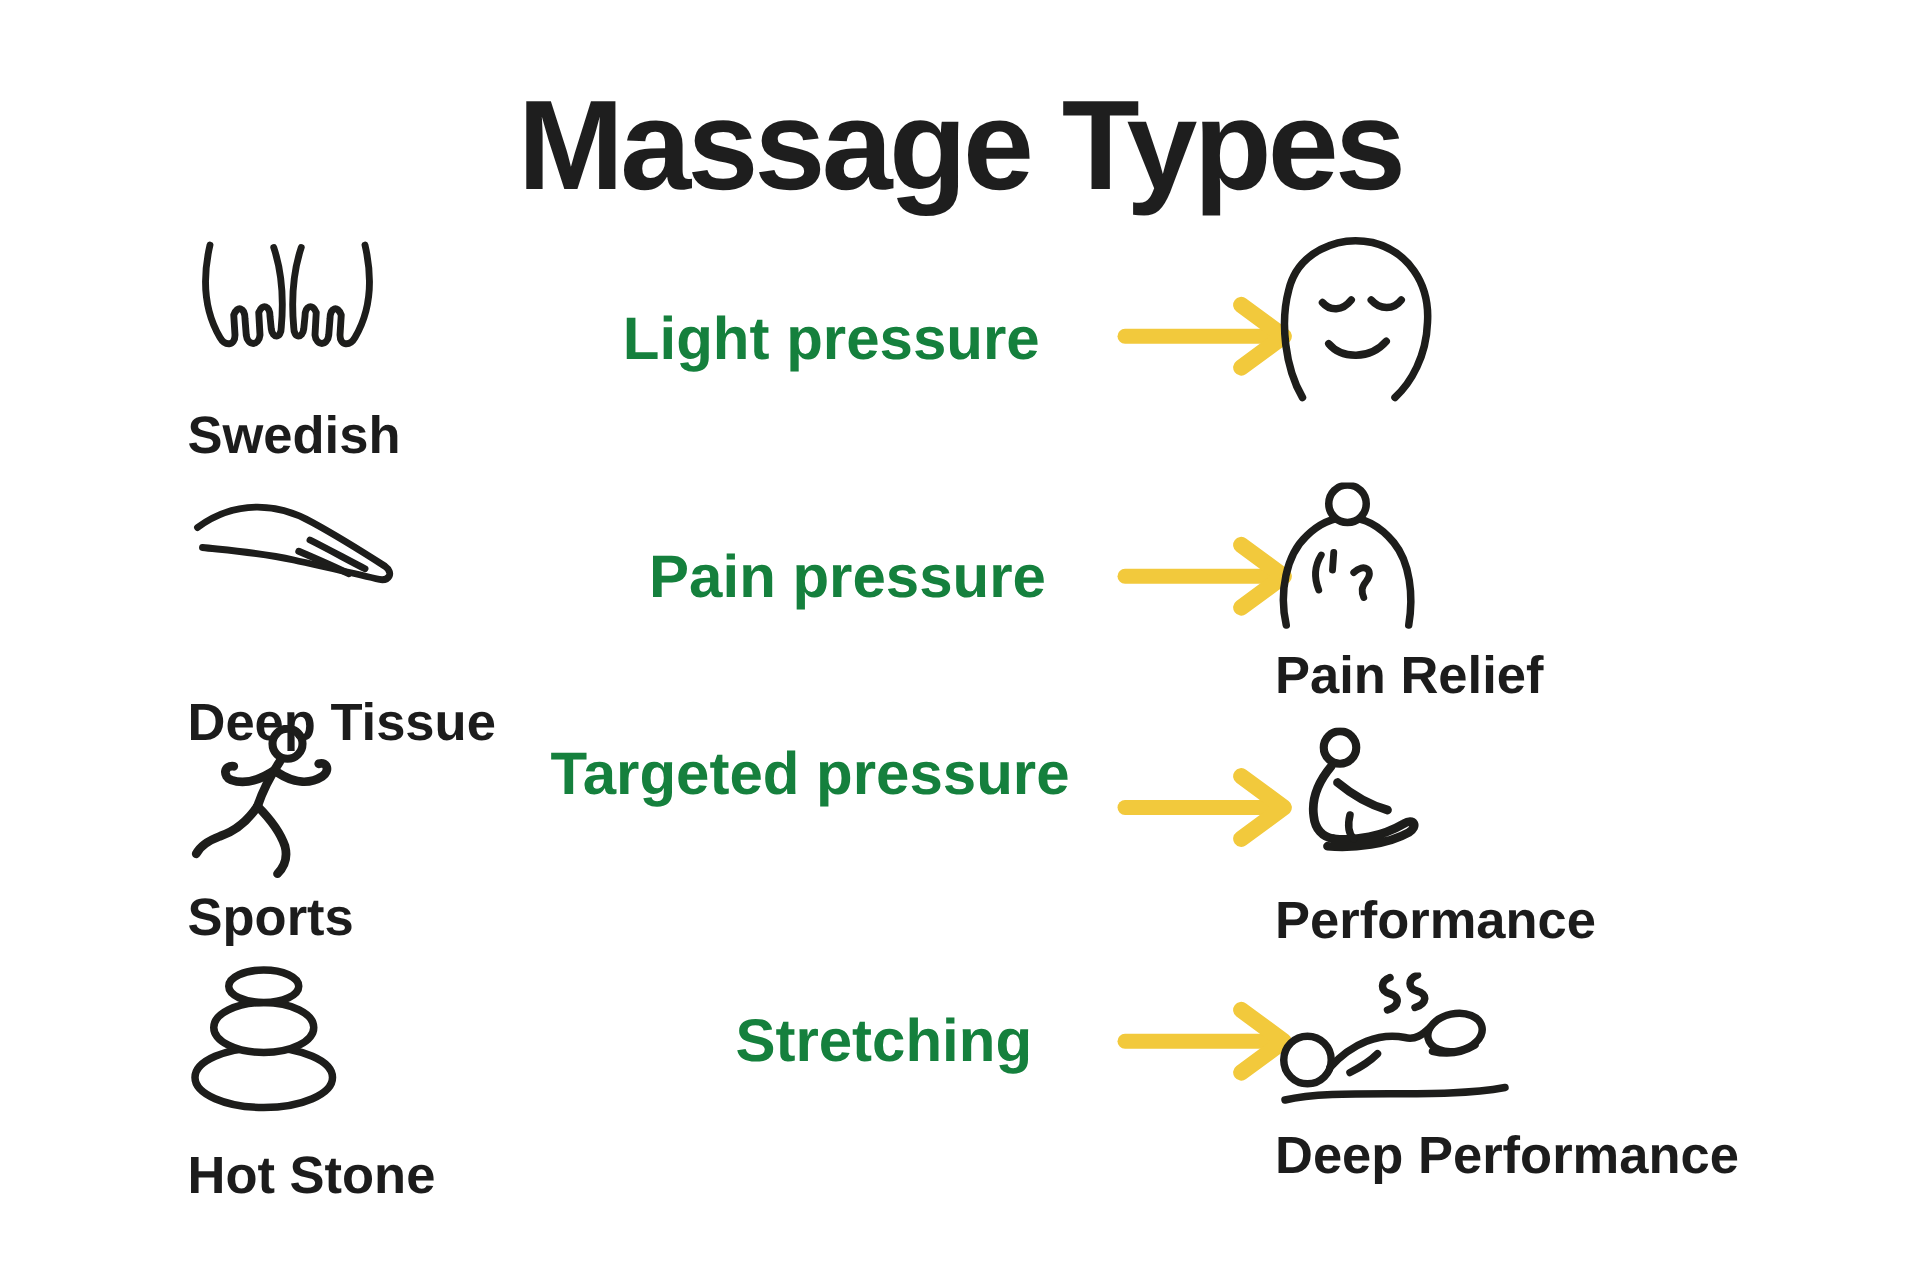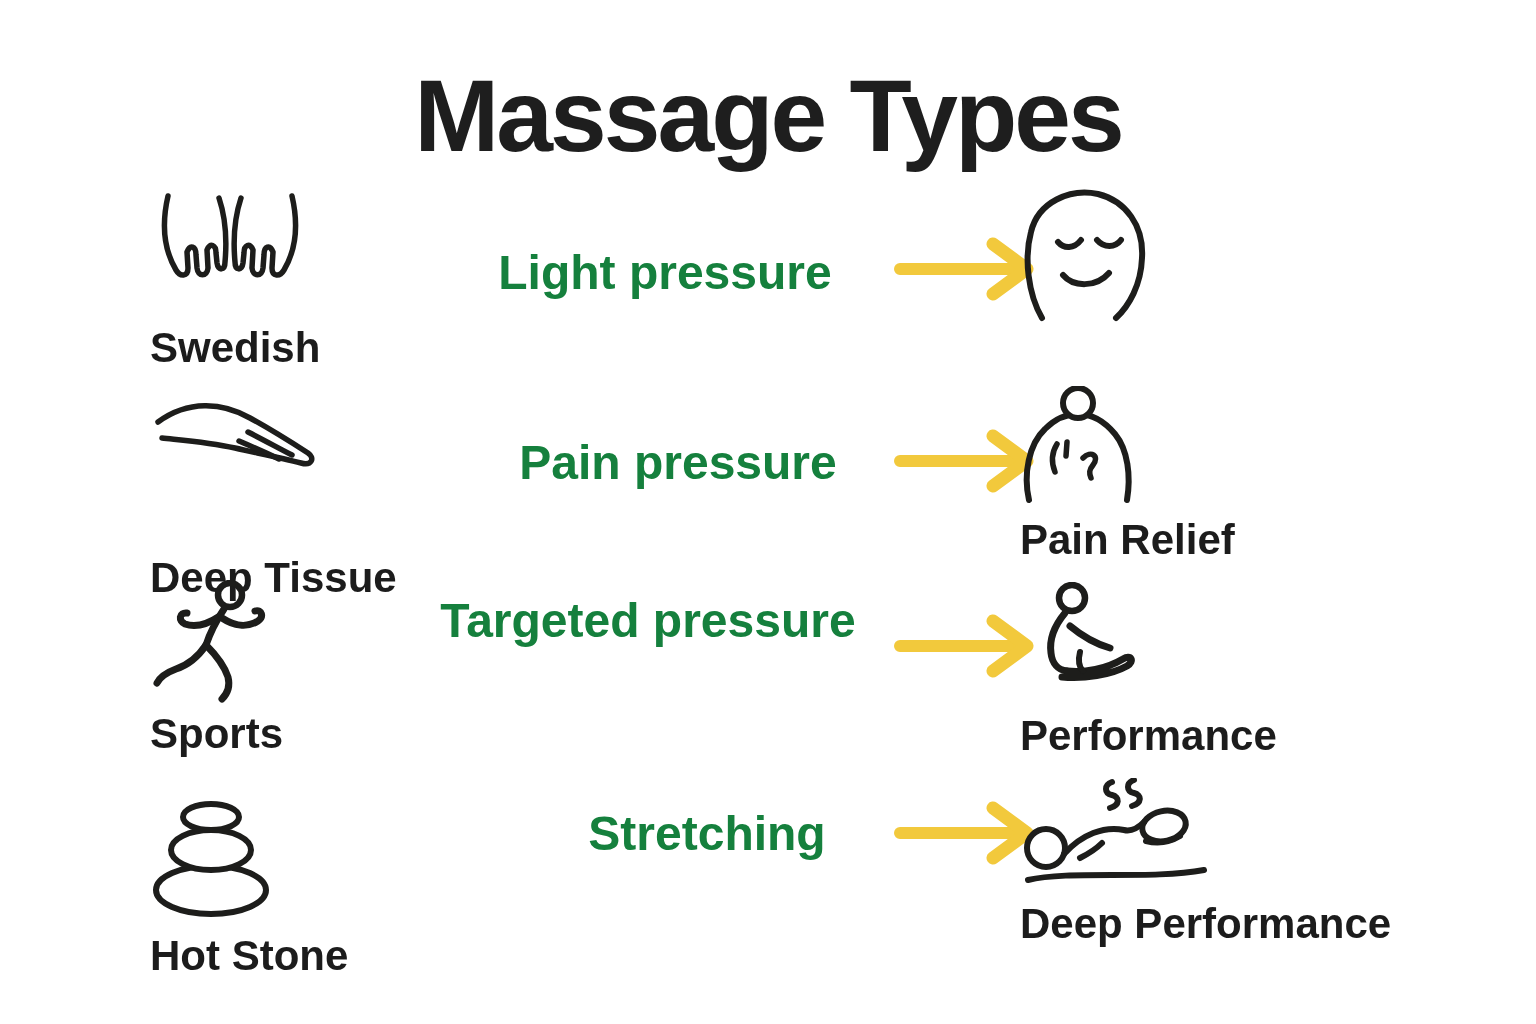"Hot Stone" div.figure { gap: none -> 12px; top: 800px -> 772px }
